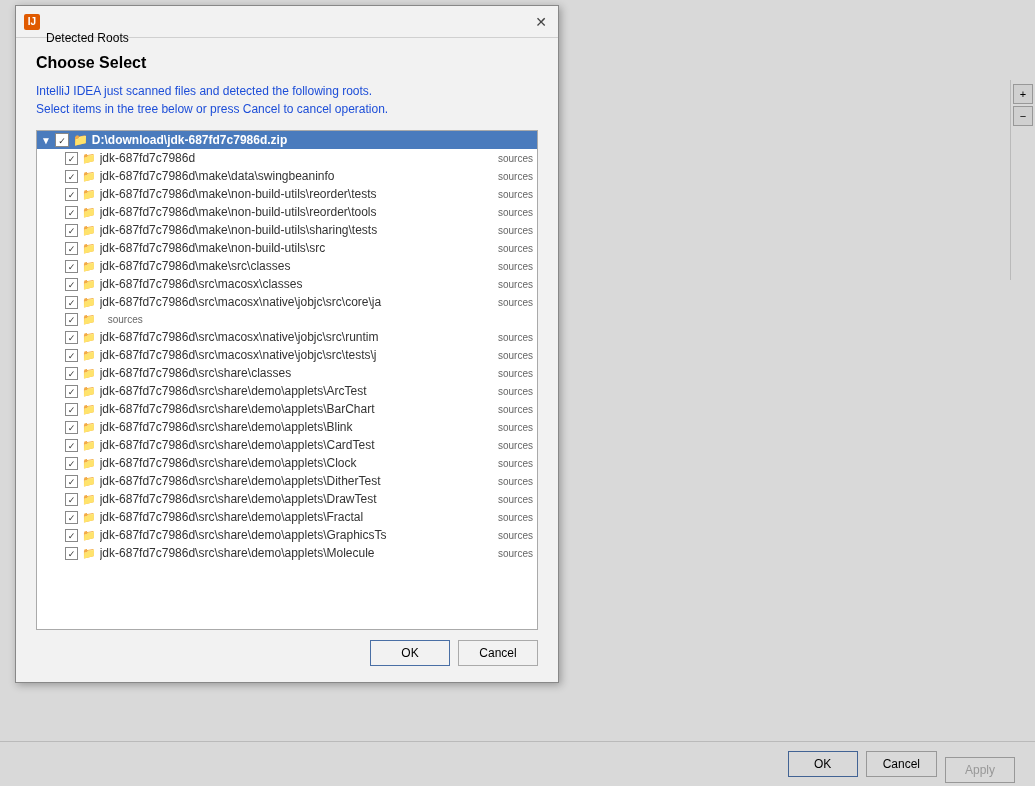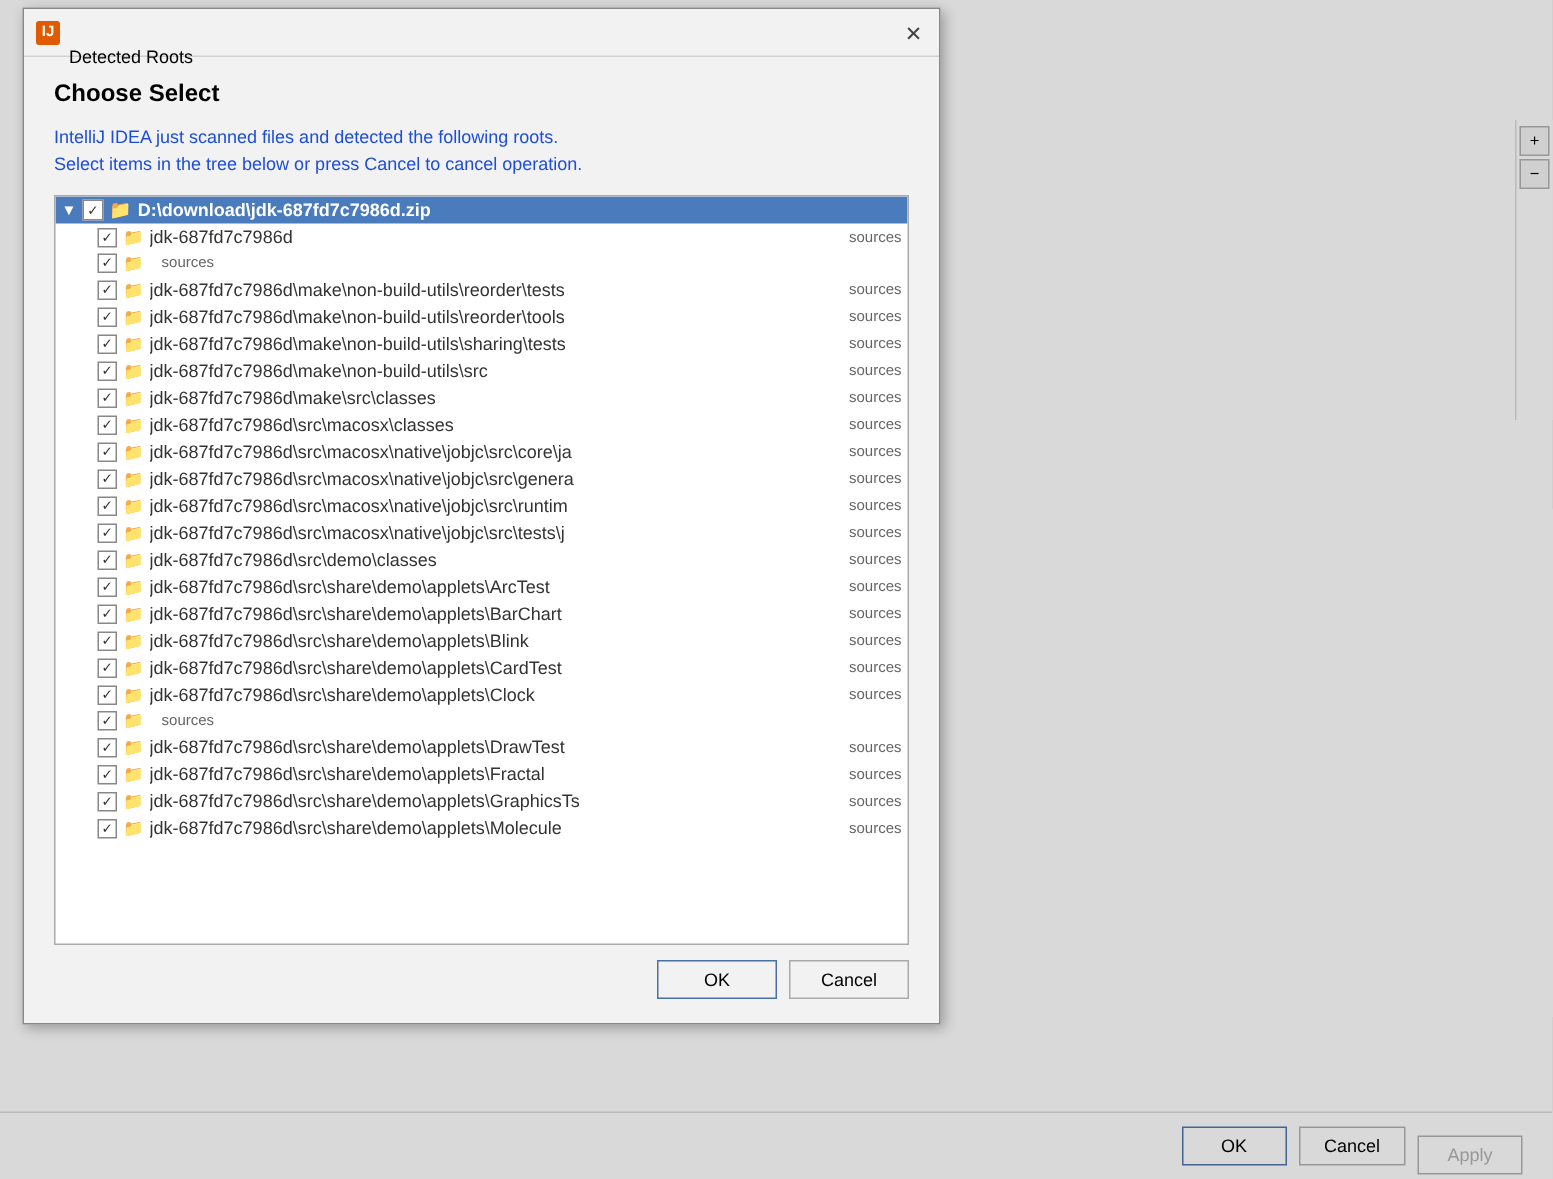"IJ" .dialog { width: 612px -> 544px }
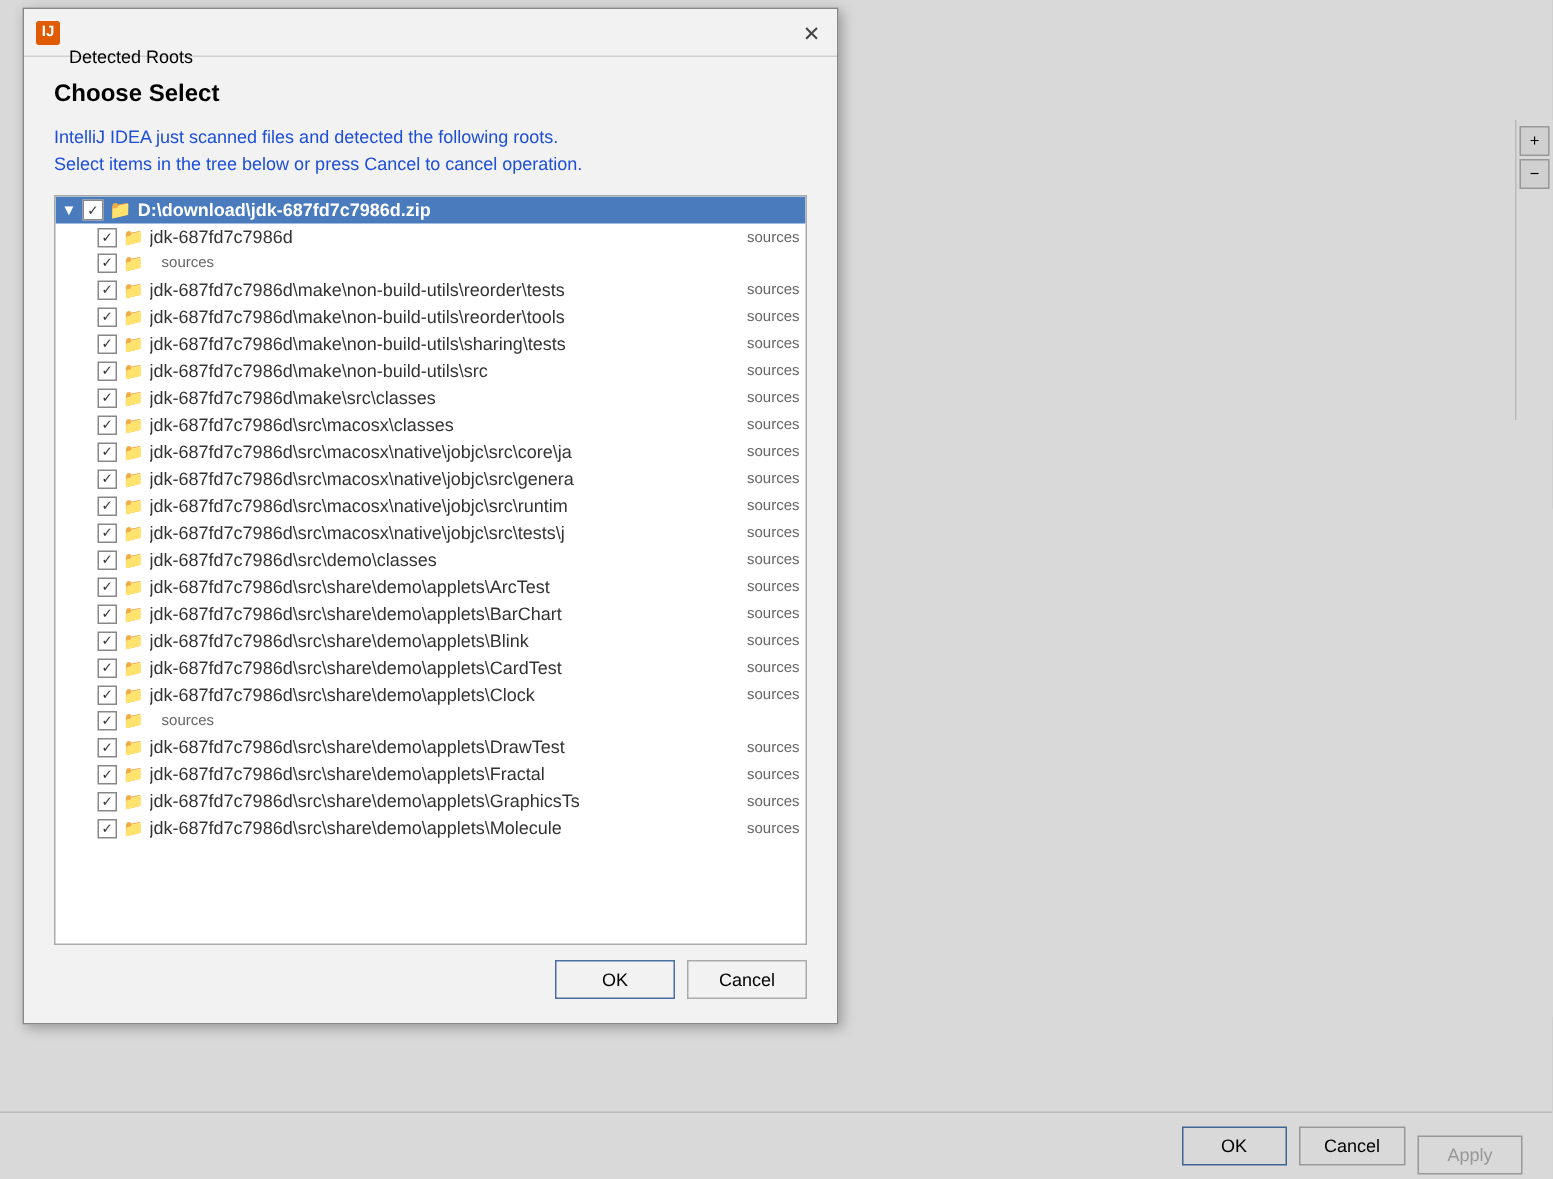"jdk-687fd7c7986d\make\data\swingbeaninfo" span.item-path-text { html: none -> <span>jdk-687fd7c7986d\make\data\swingbeaninfo</span> }
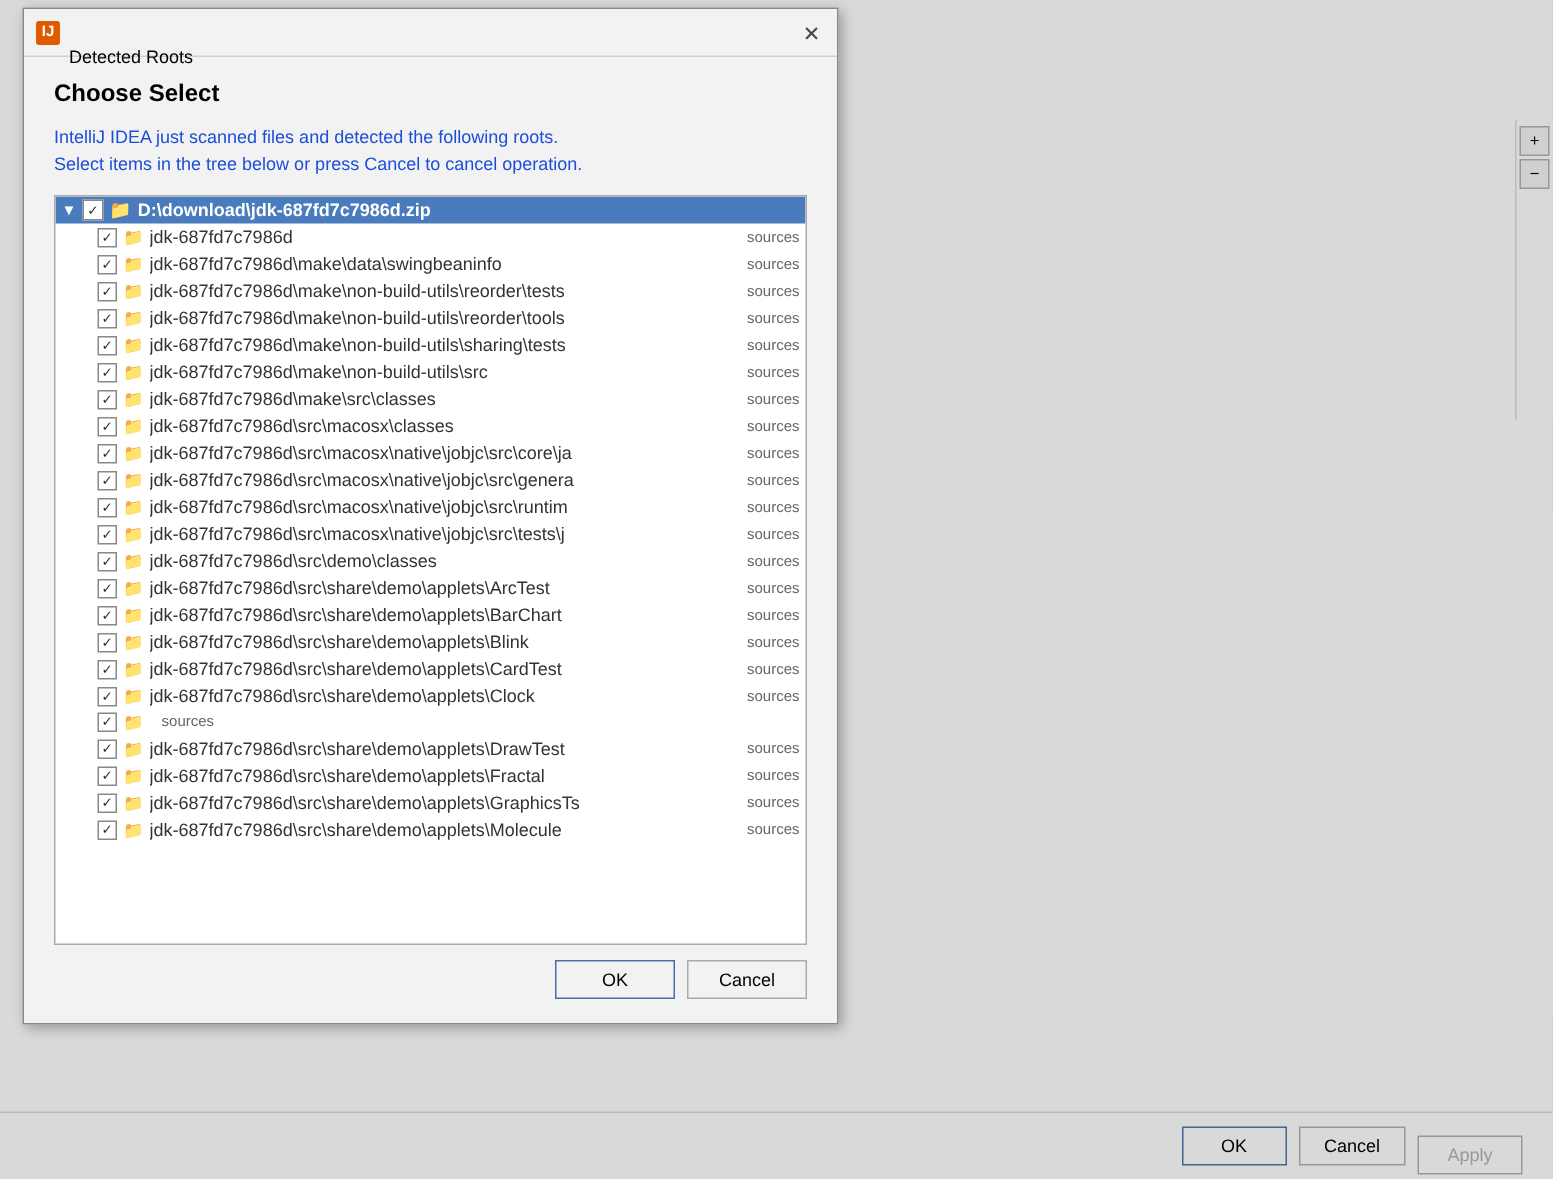"jdk-687fd7c7986d\src\macosx\native\jobjc\src\gen" span.item-path-text { html: <span>jdk-687fd7c7986d\src\macosx\native\jobjc\src\genera</span> -> none }
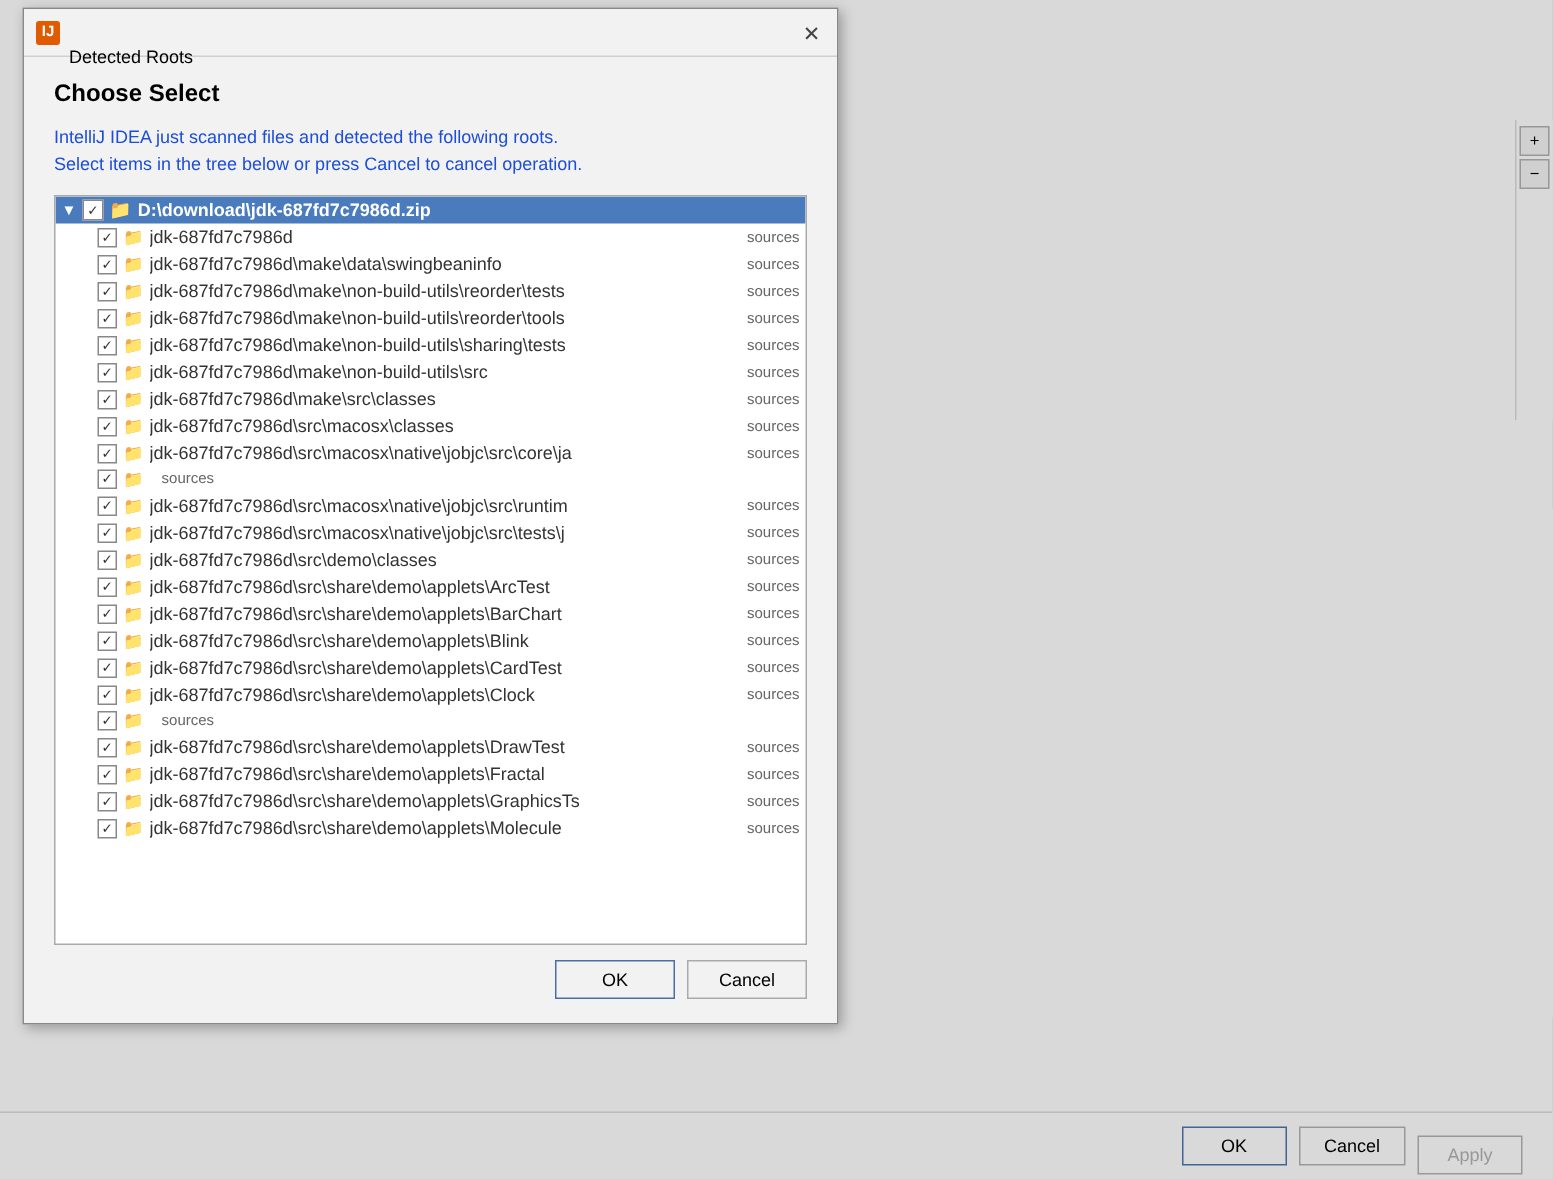"jdk-687fd7c7986d\src\demo\classes" span.item-path-text { text: demo -> share }
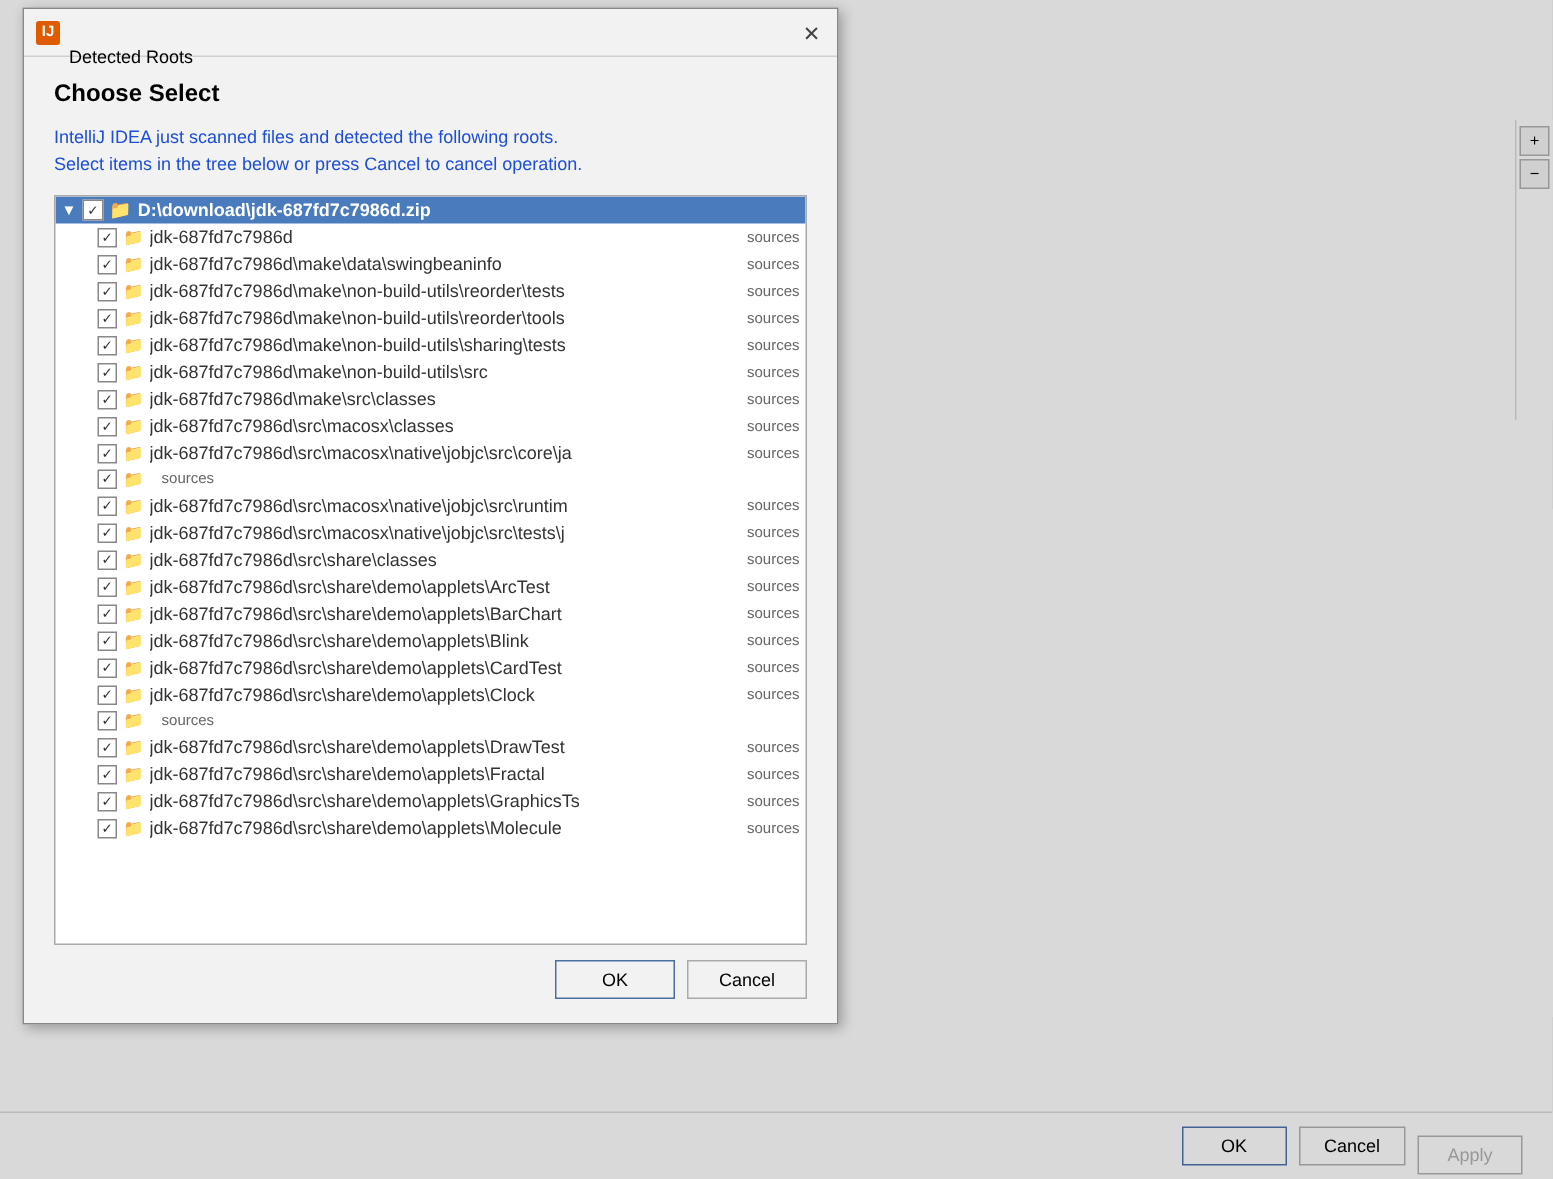"jdk-687fd7c7986d\src\share\demo\applets\DitherTe" span.item-path-text { html: none -> <span>jdk-687fd7c7986d\src\share\demo\applets\DitherTest</span> }
